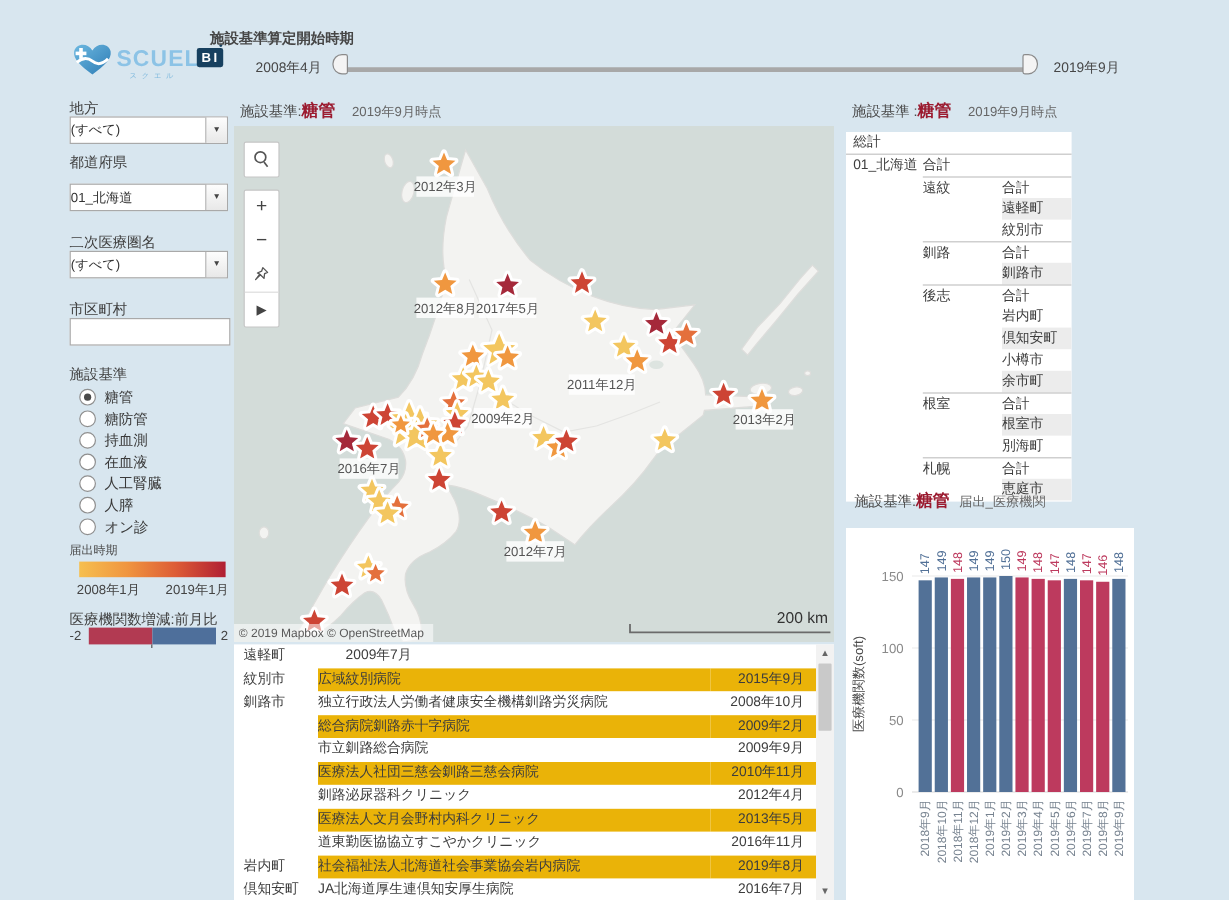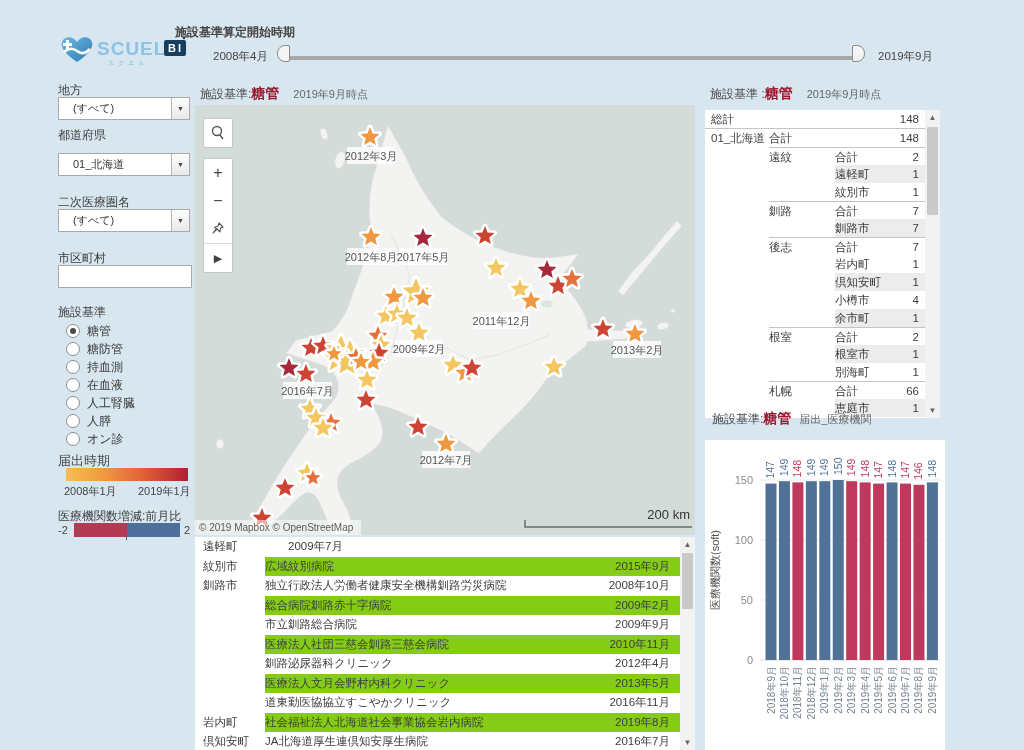"(すべて)" .dd .val { padding-left: 14px -> 0 }
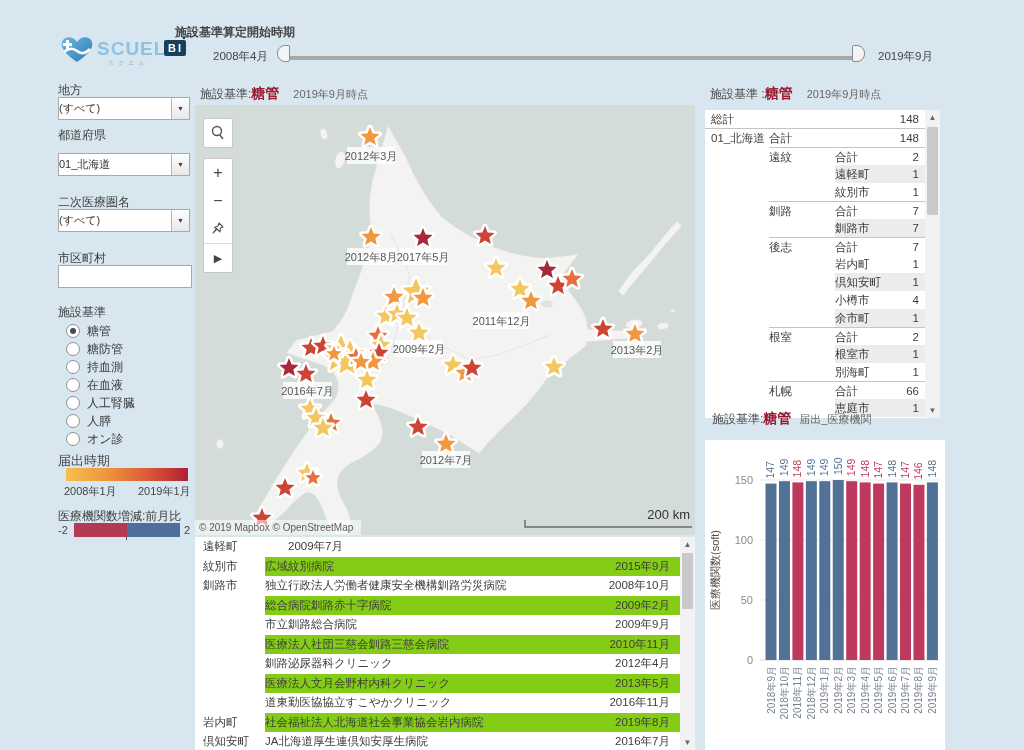"総計" div.abs { width: 235px -> 188px }
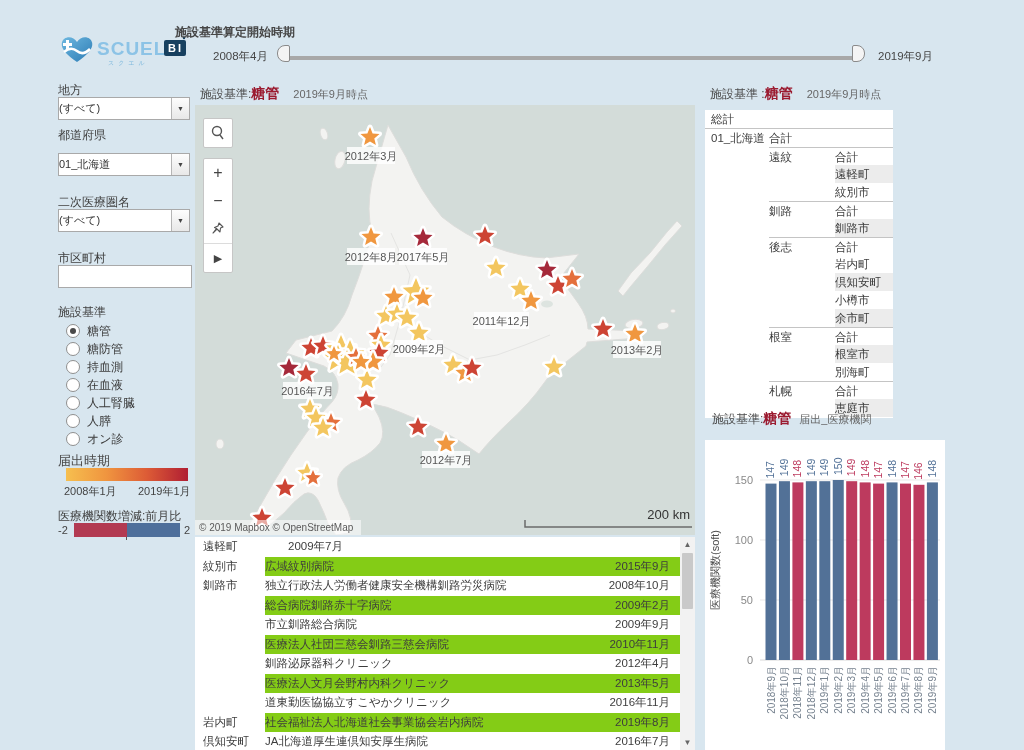"届出時期" div.abs { font-size: 13px -> 10px }
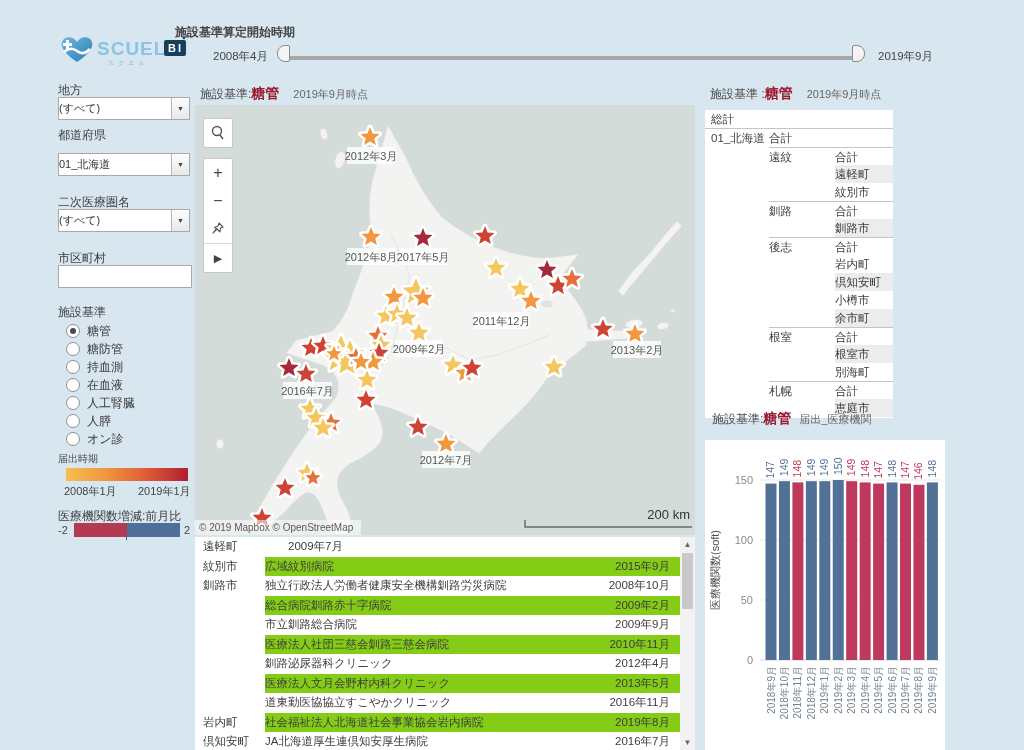"広域紋別病院" .hrow.band .name,.hrow.band .date { background: #84cc16 -> #eab308 }
